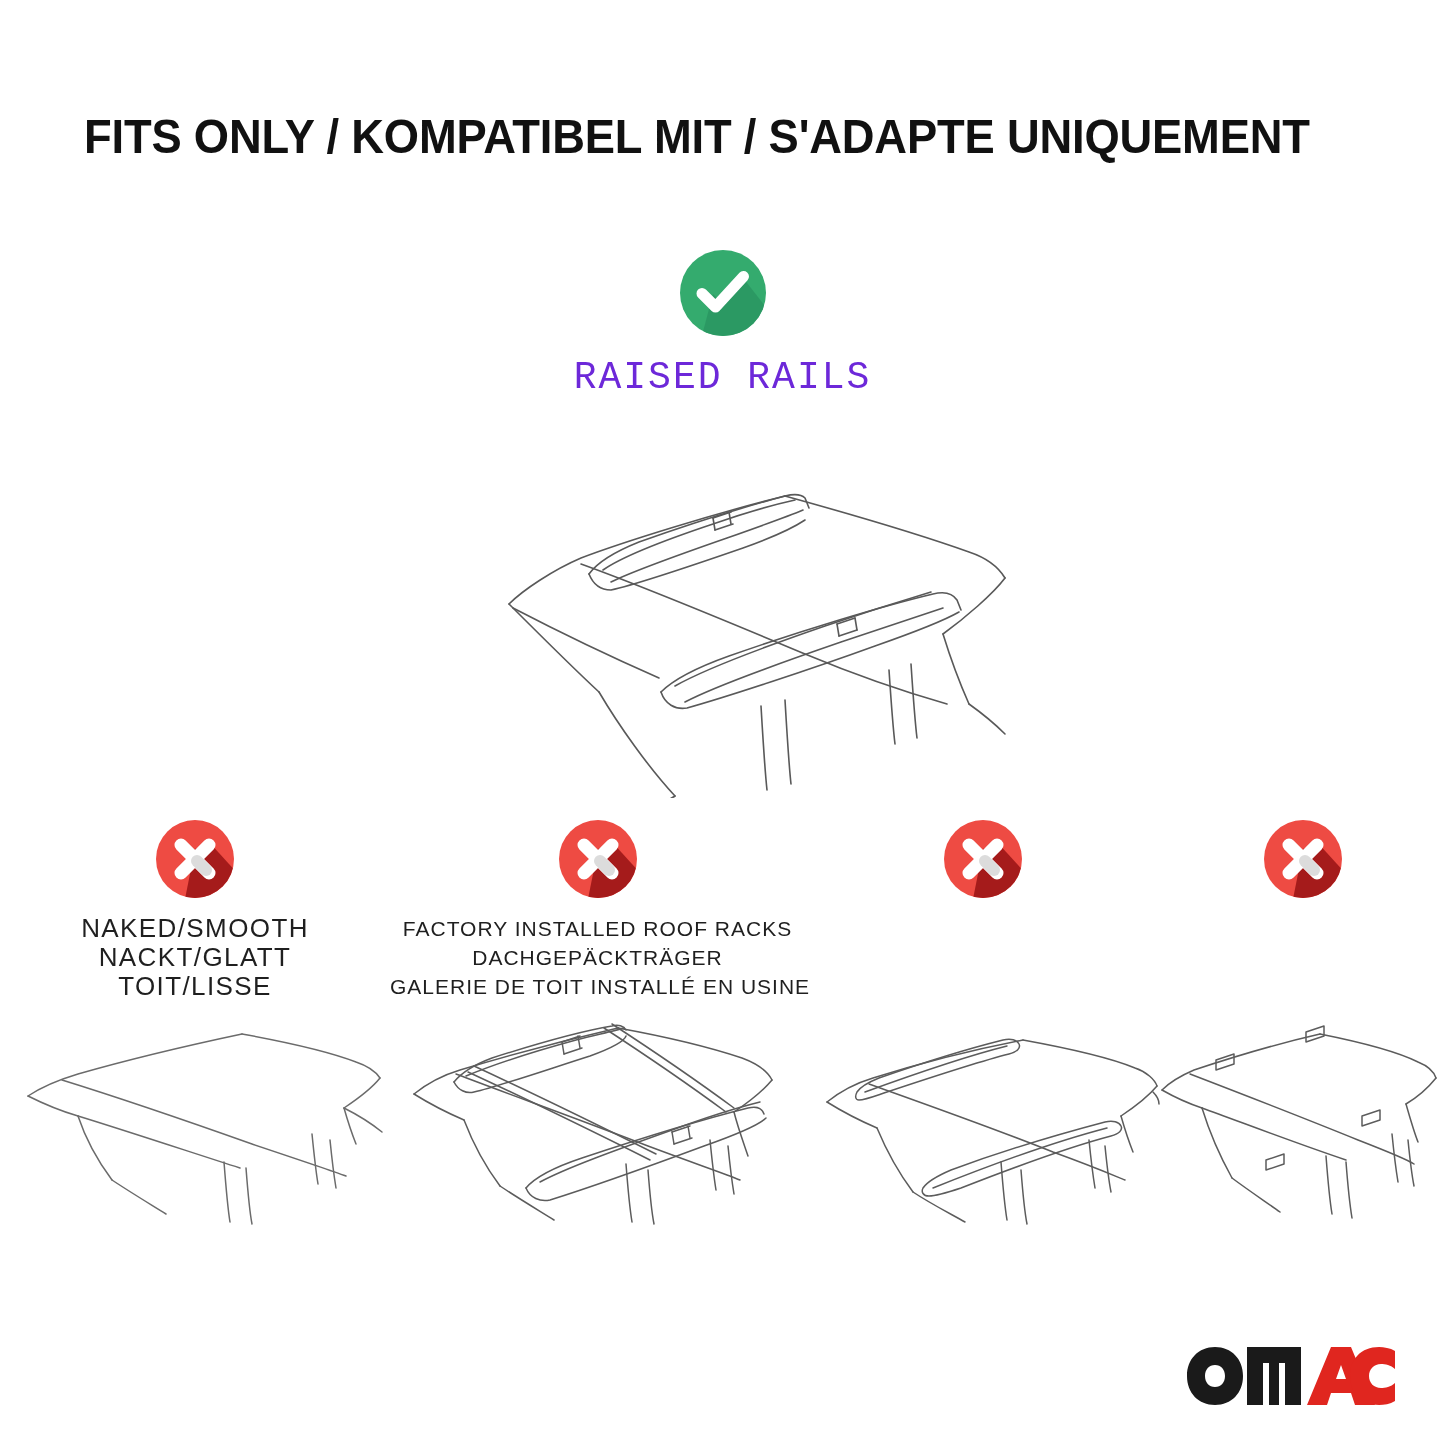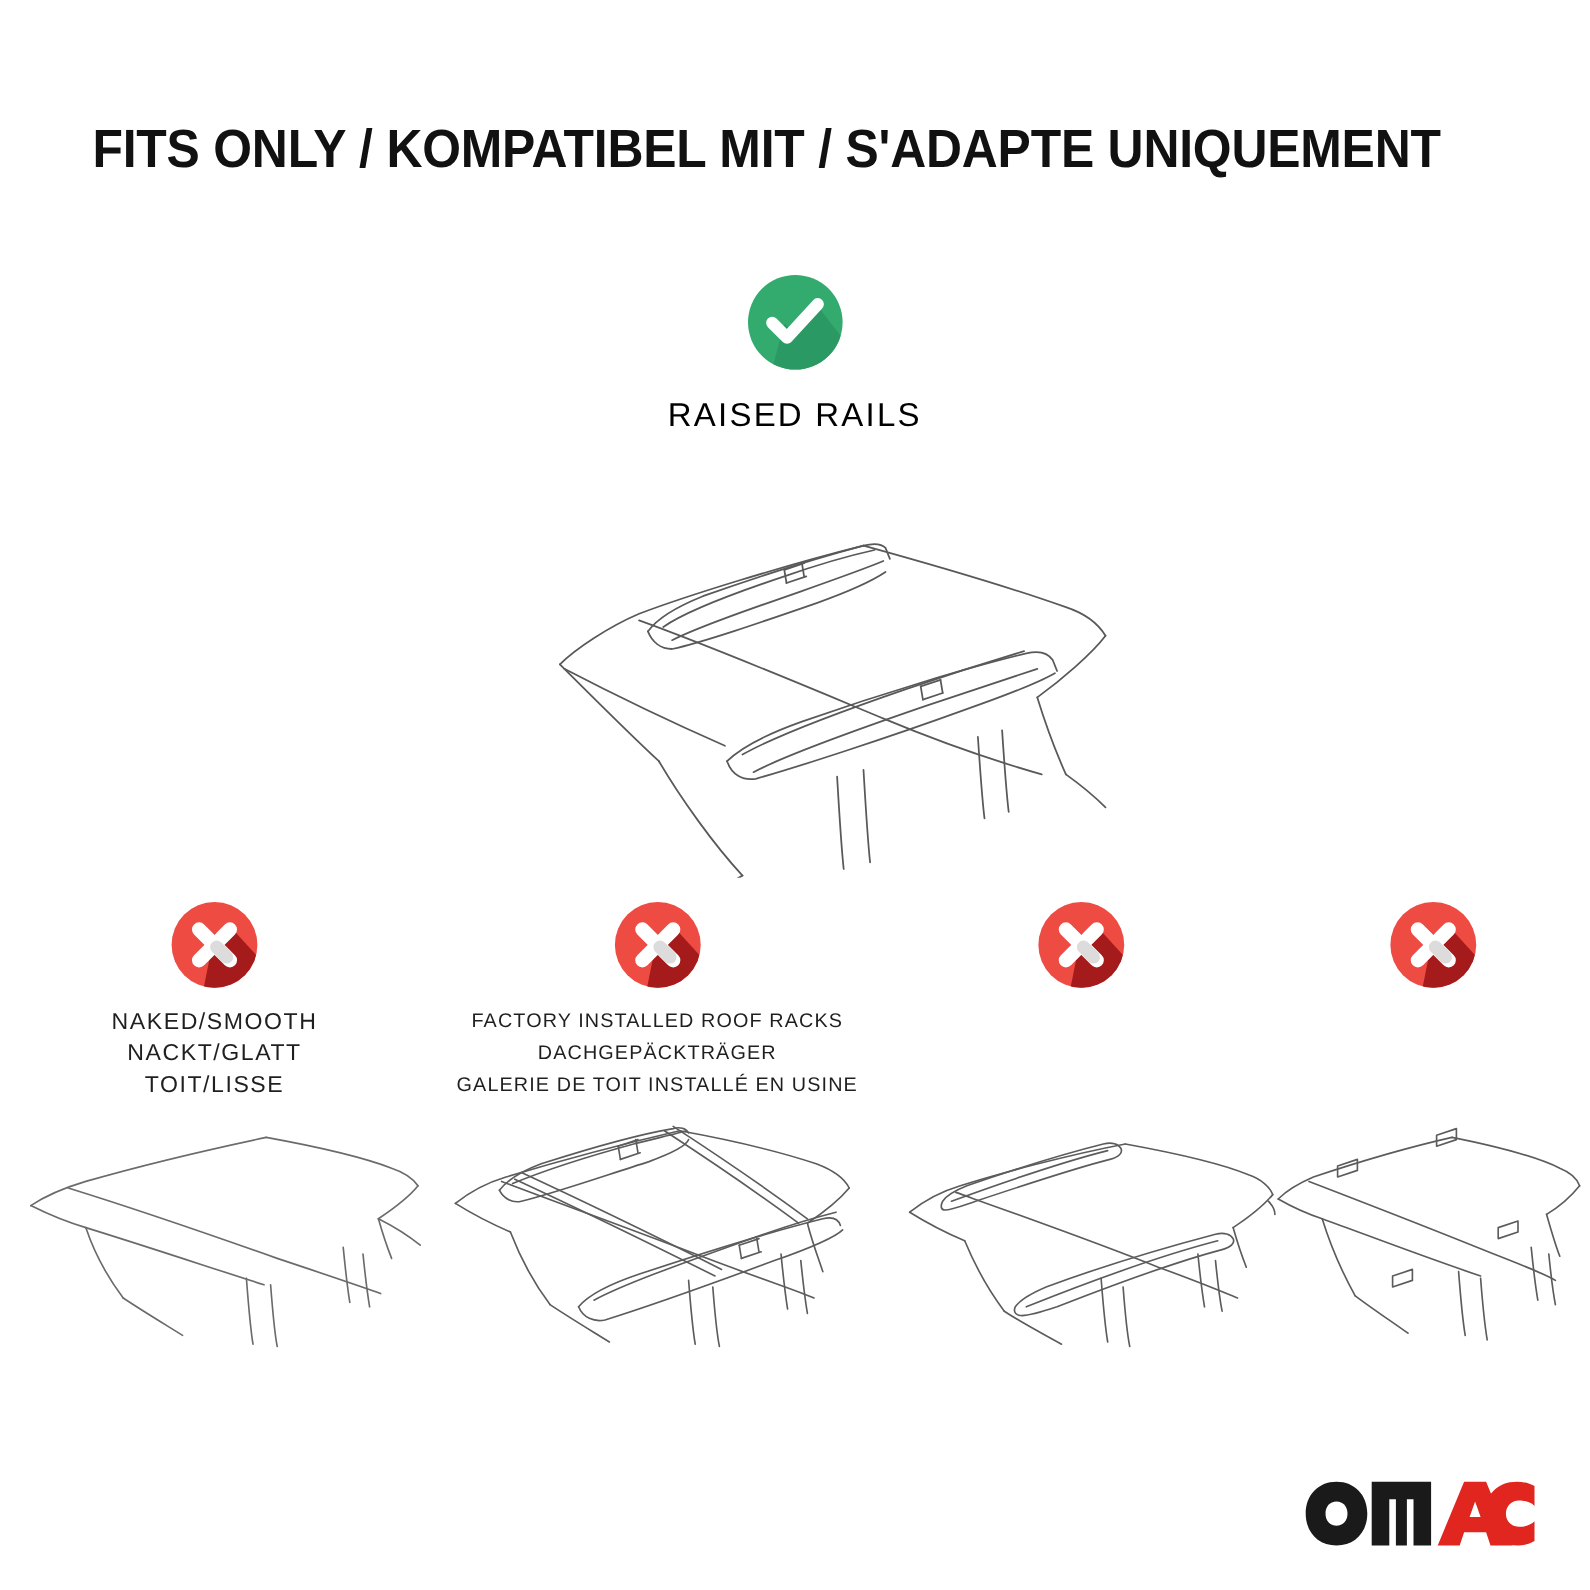"RAISED RAILS" .primary-caption { color: #000000 -> #6d28d9; font-family: Liberation Sans, sans-serif -> Liberation Mono, monospace; font-size: 30px -> 38px }
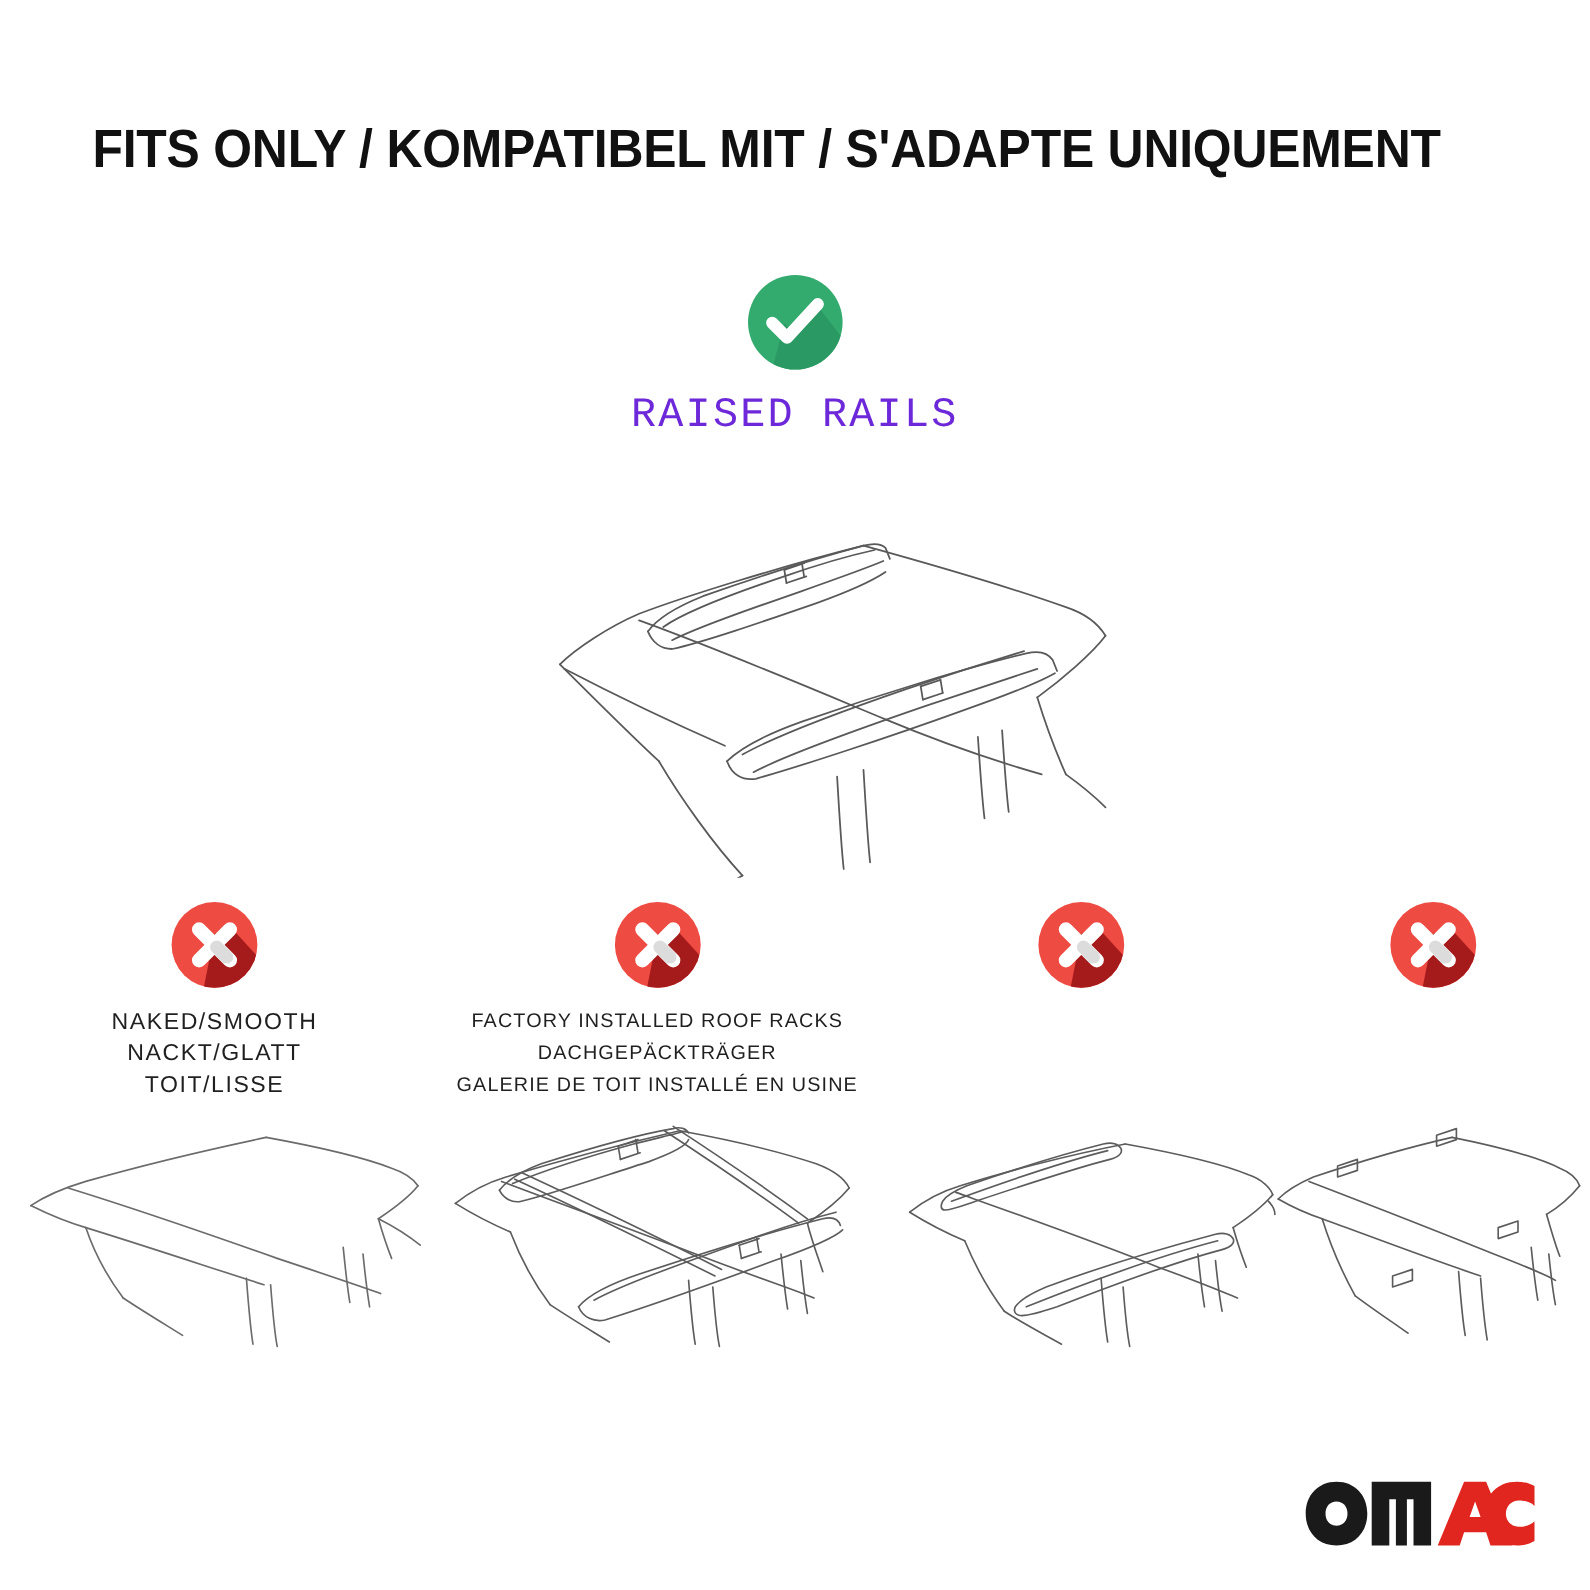"NAKED/SMOOTH" .option-caption { font-size: 21px -> 26px }
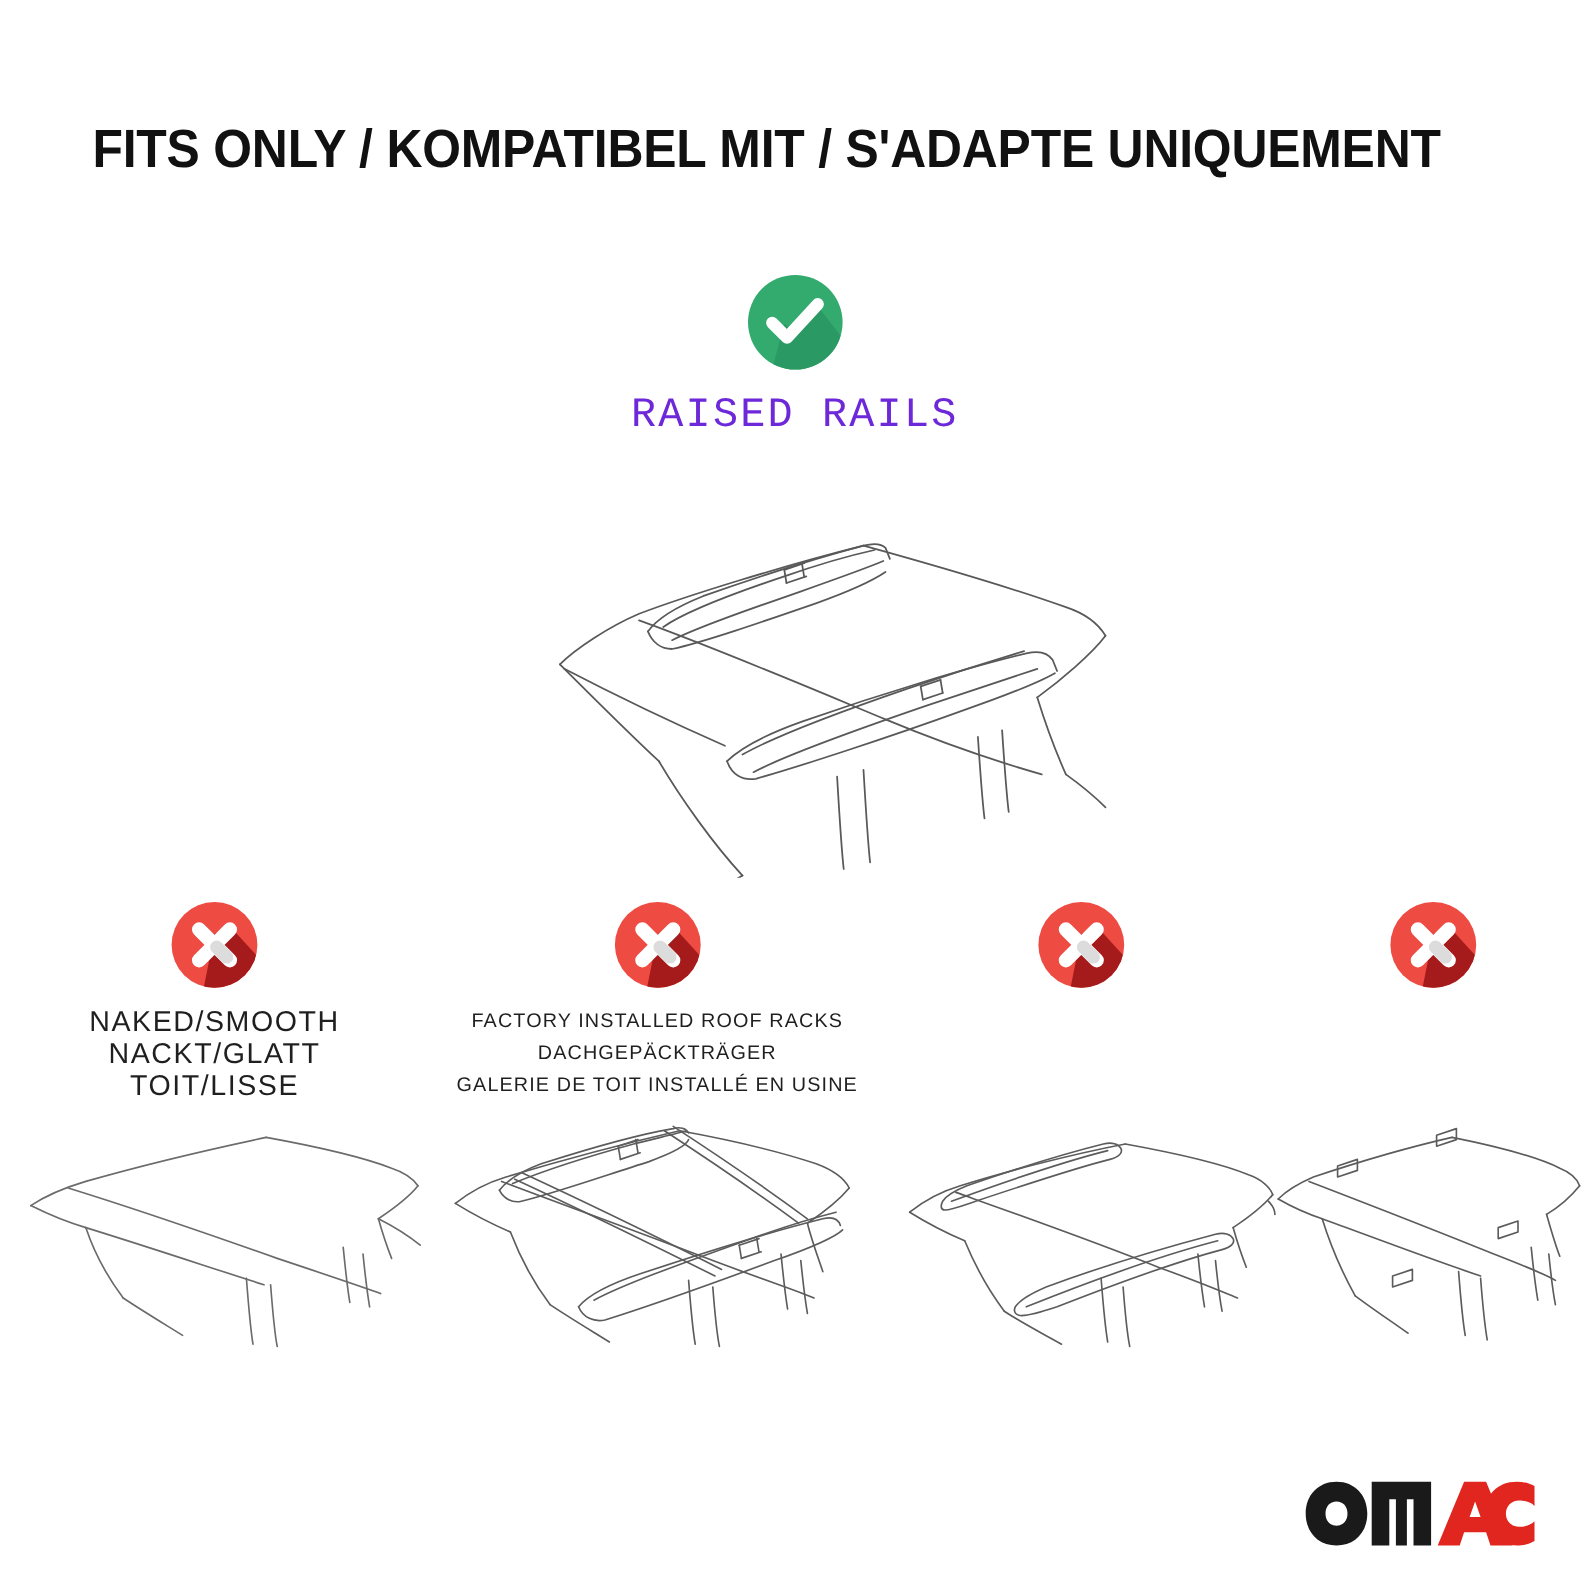"FACTORY INSTALLED ROOF RACKS" .option-caption.tight { font-size: 18px -> 21px }
